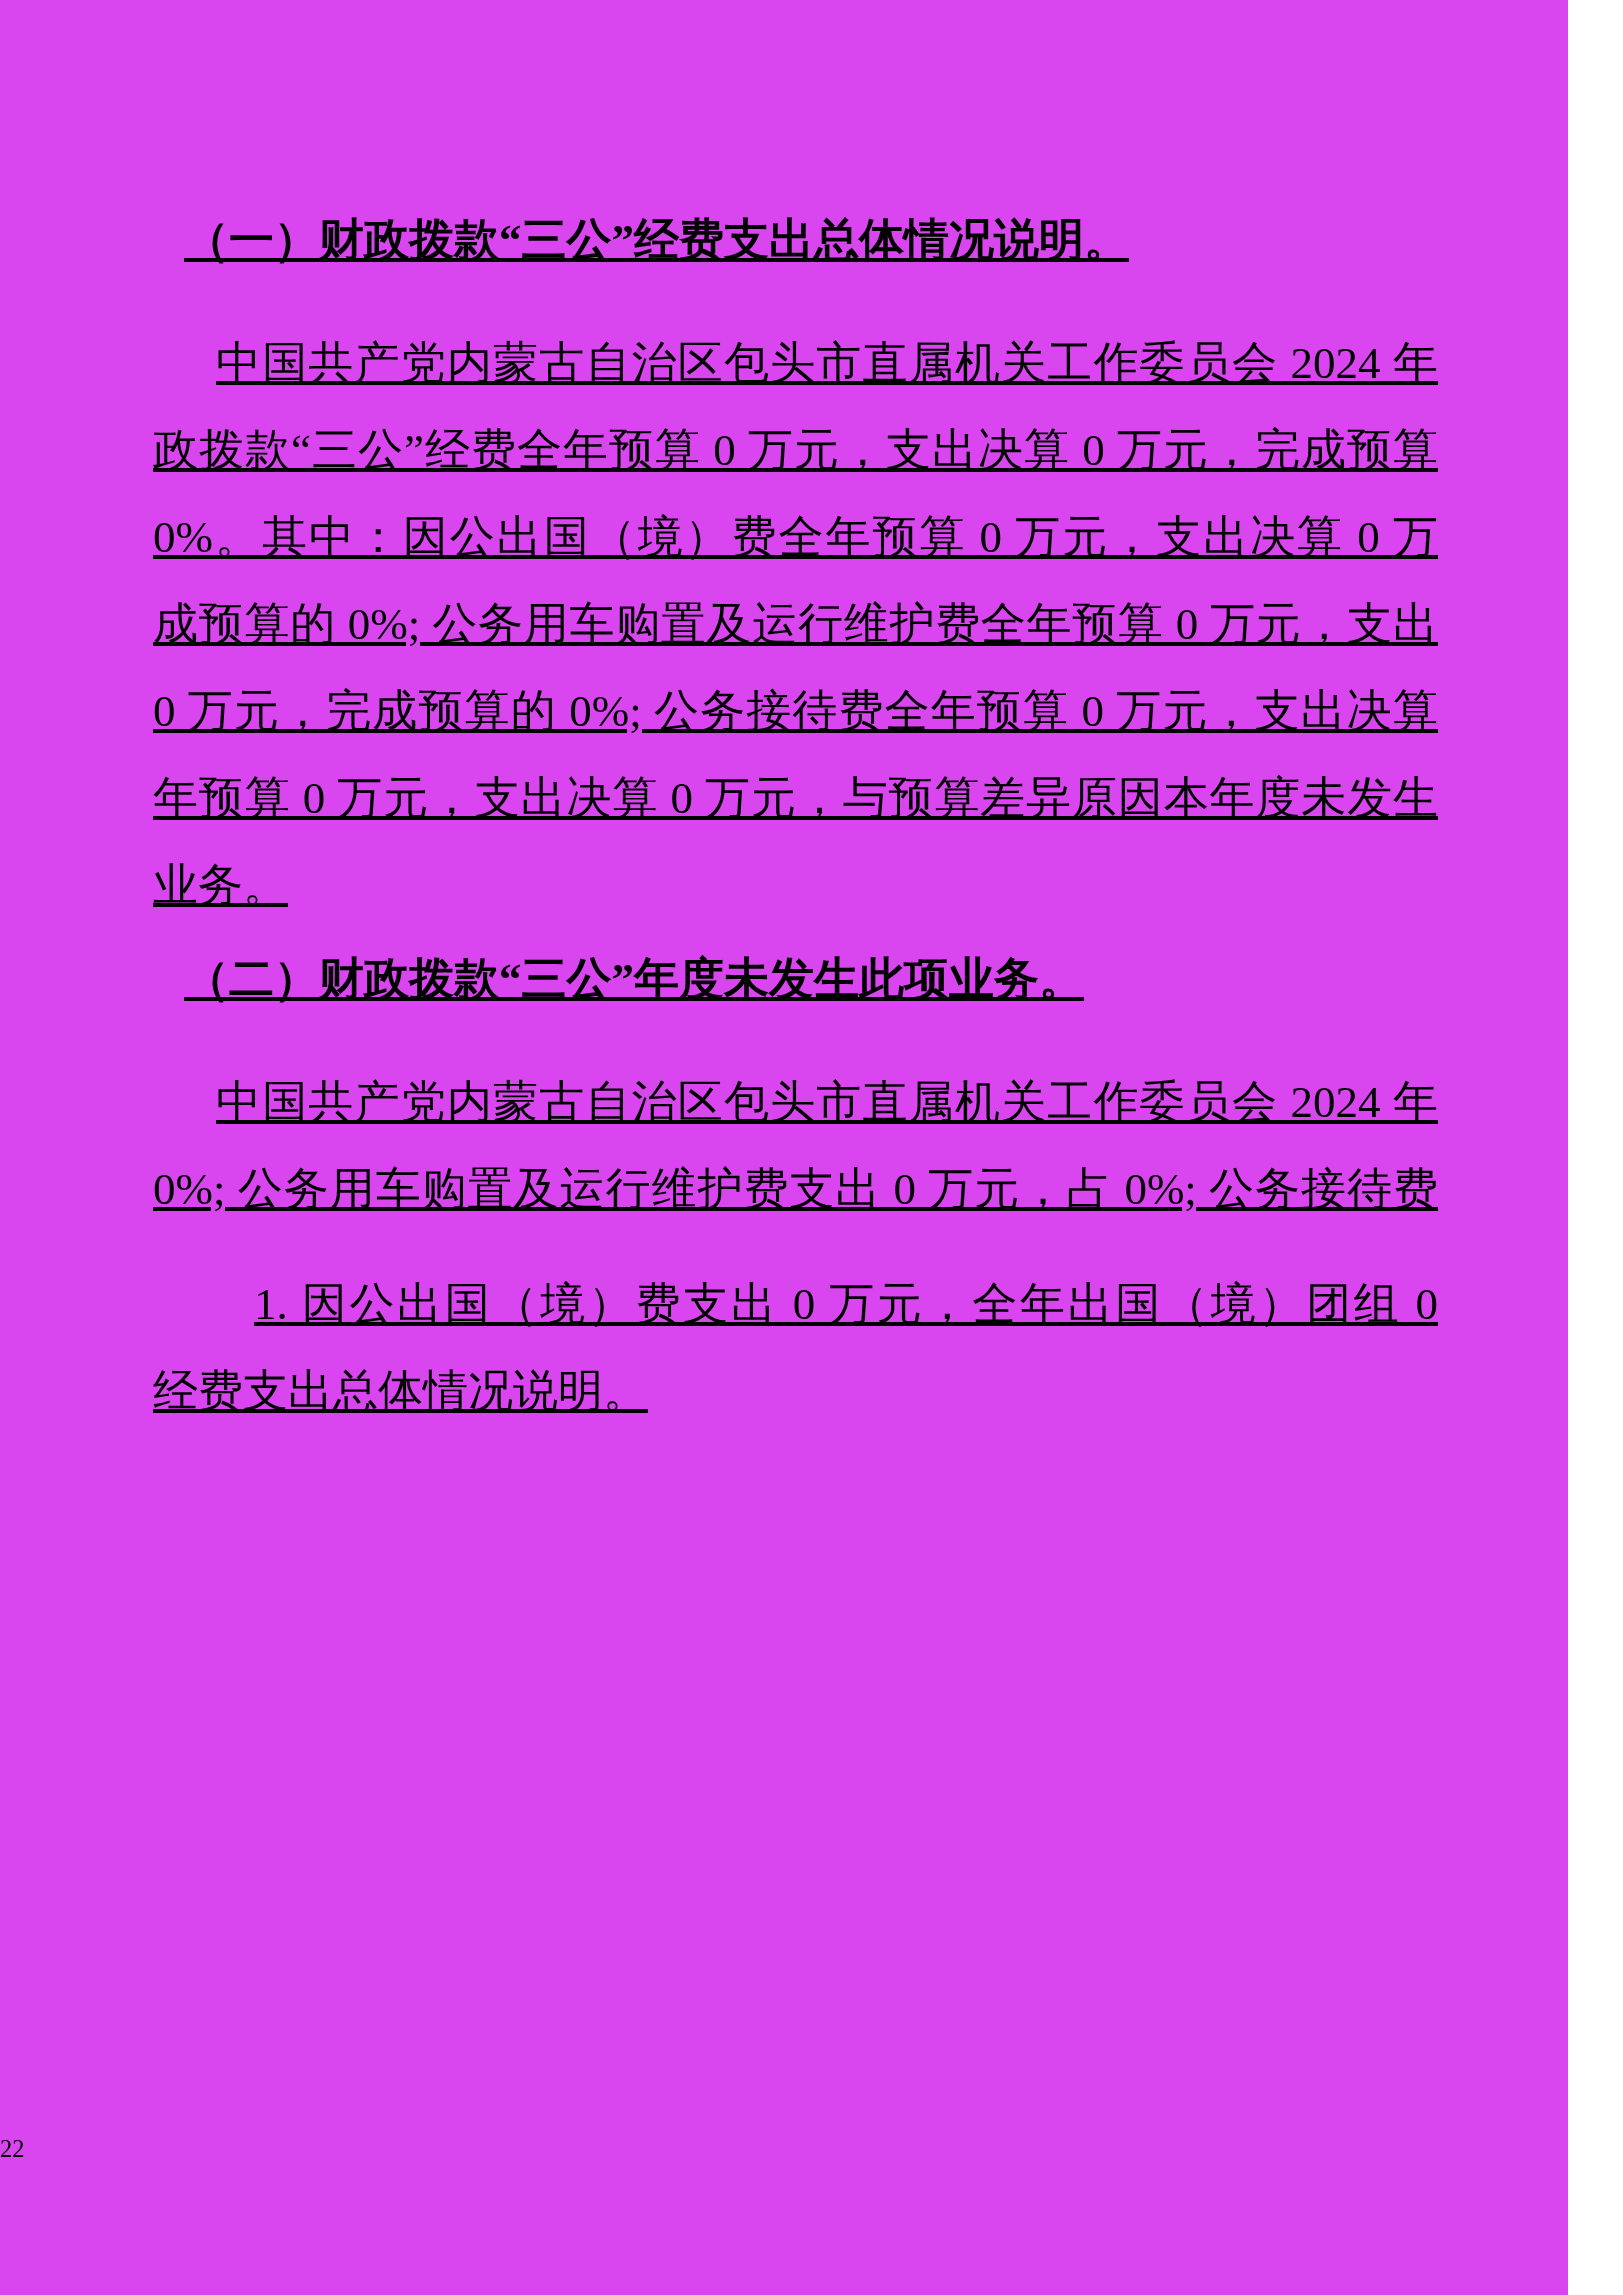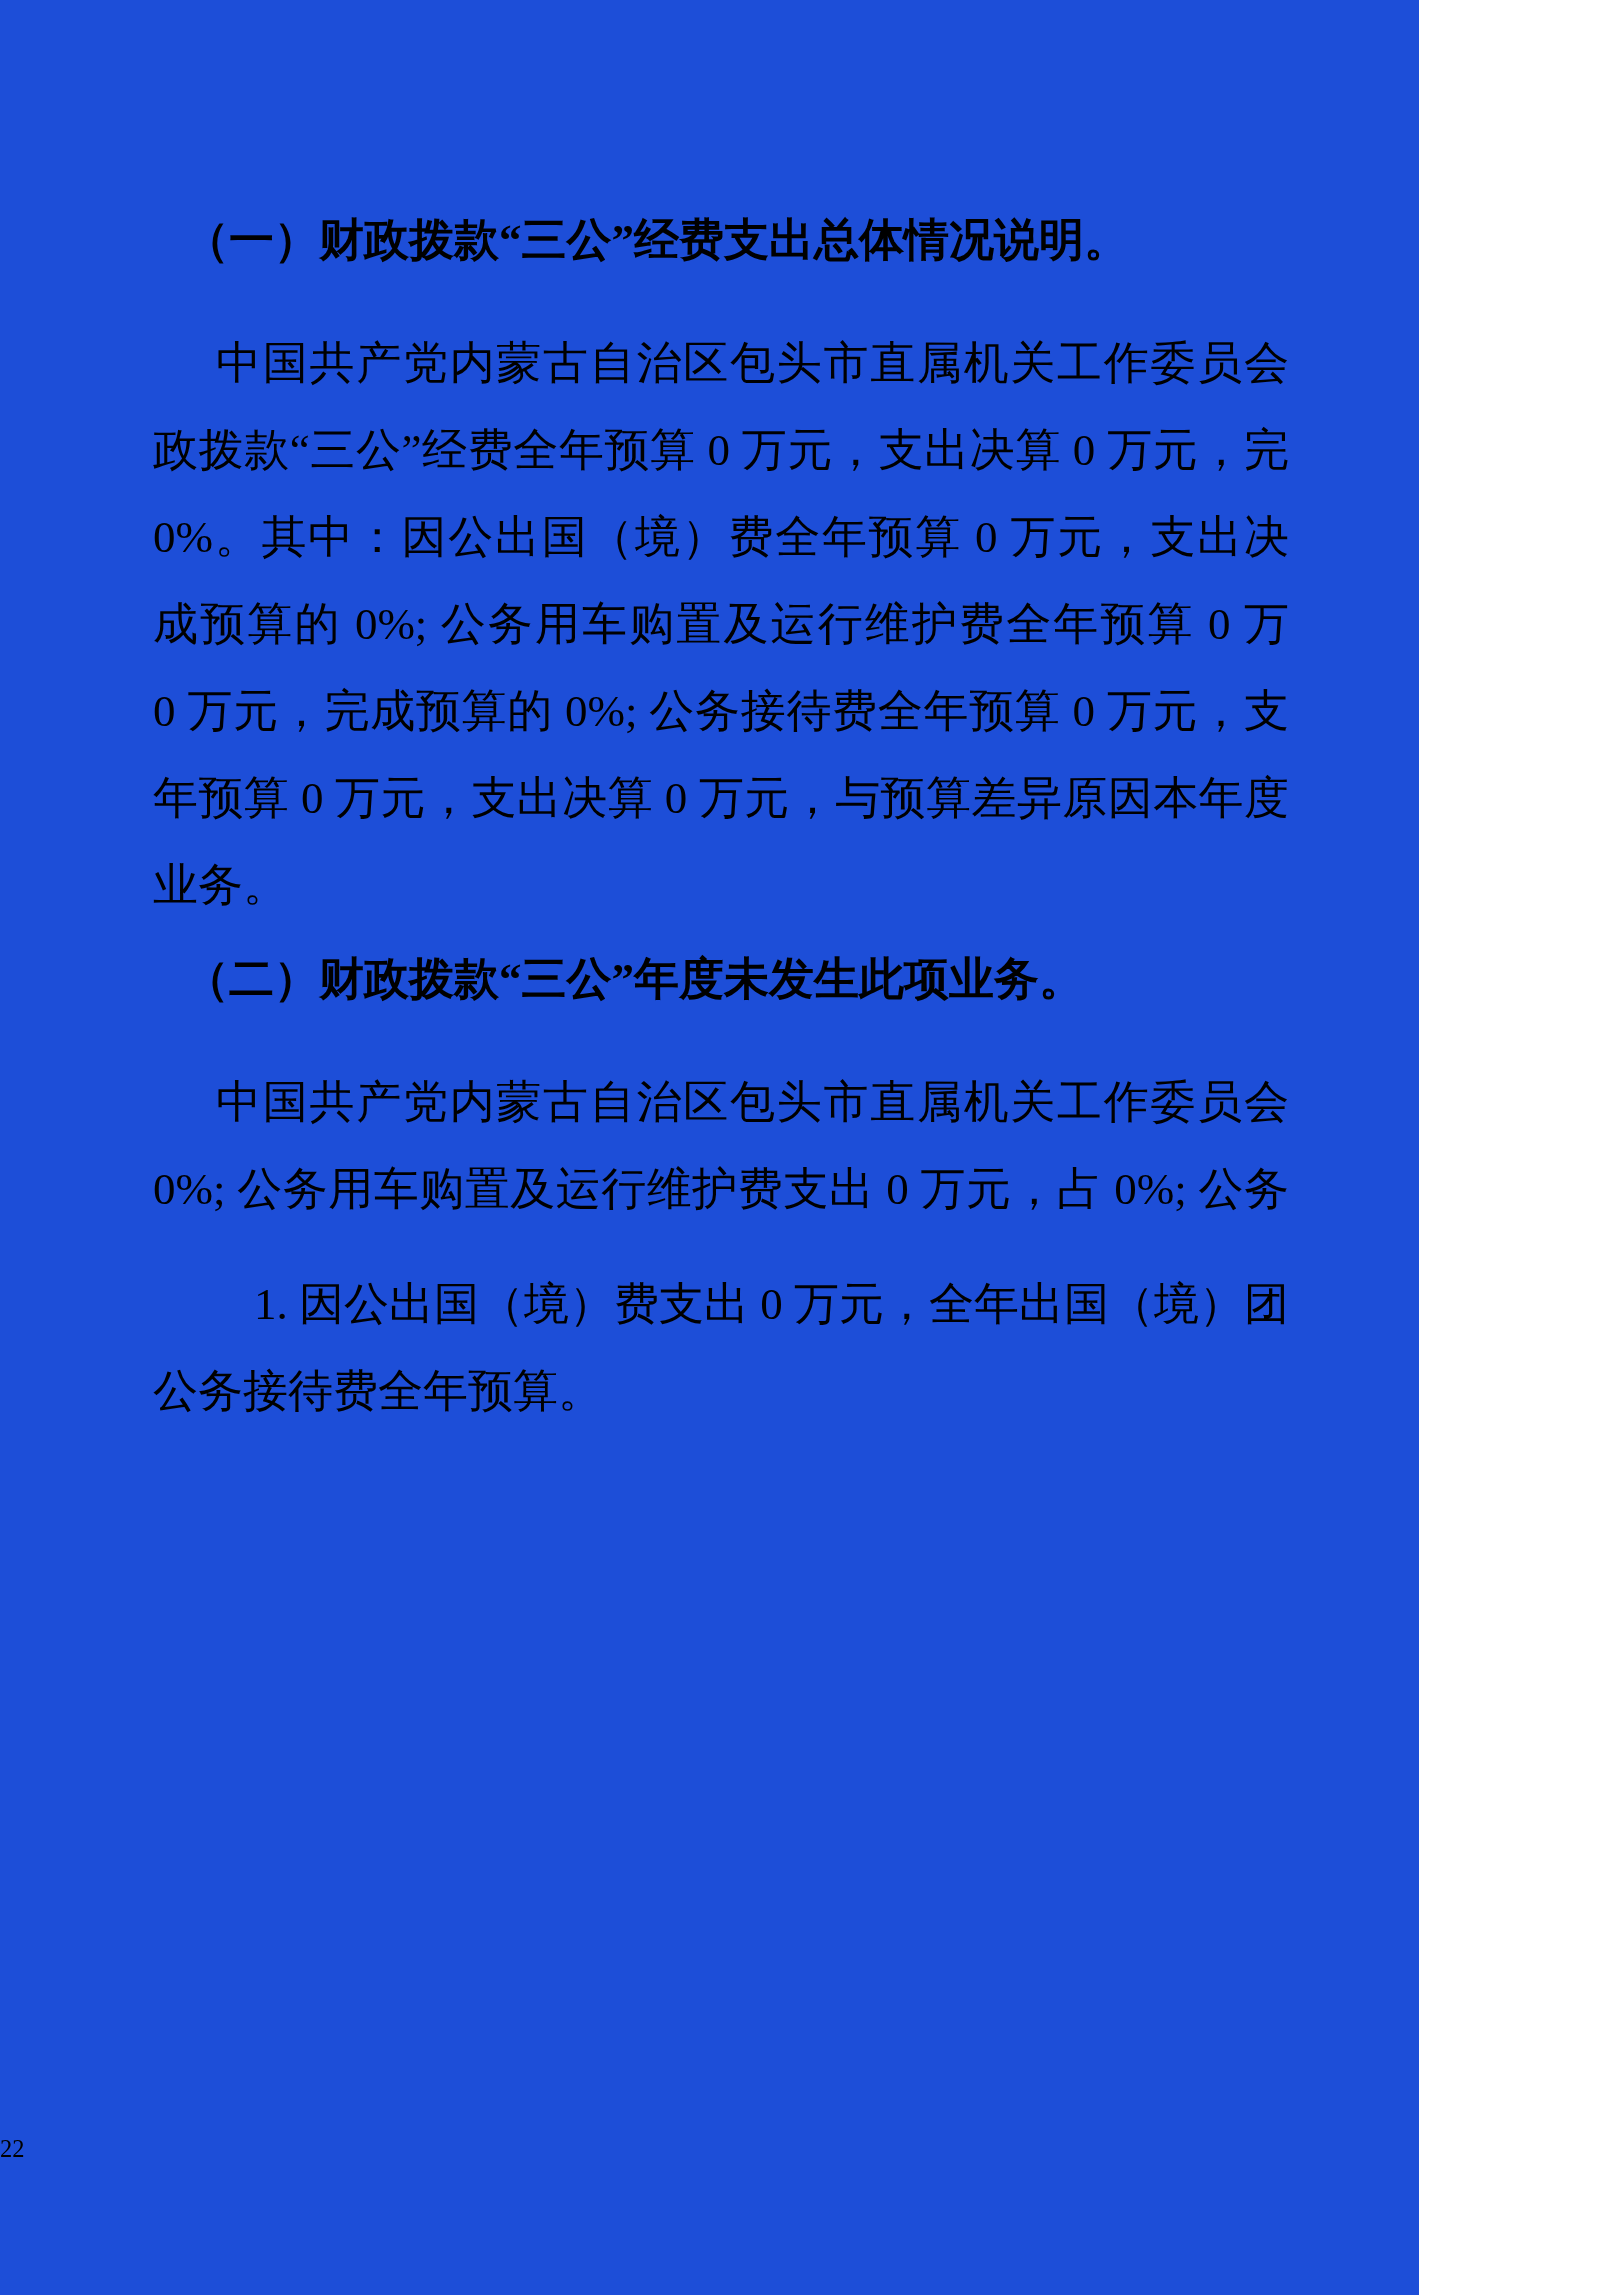"（一）财政拨款“三公”经费支出总体情况说明。" .page { background: #1d4ed8 -> #d946ef; text-decoration: none -> underline; width: 1419px -> 1568px }
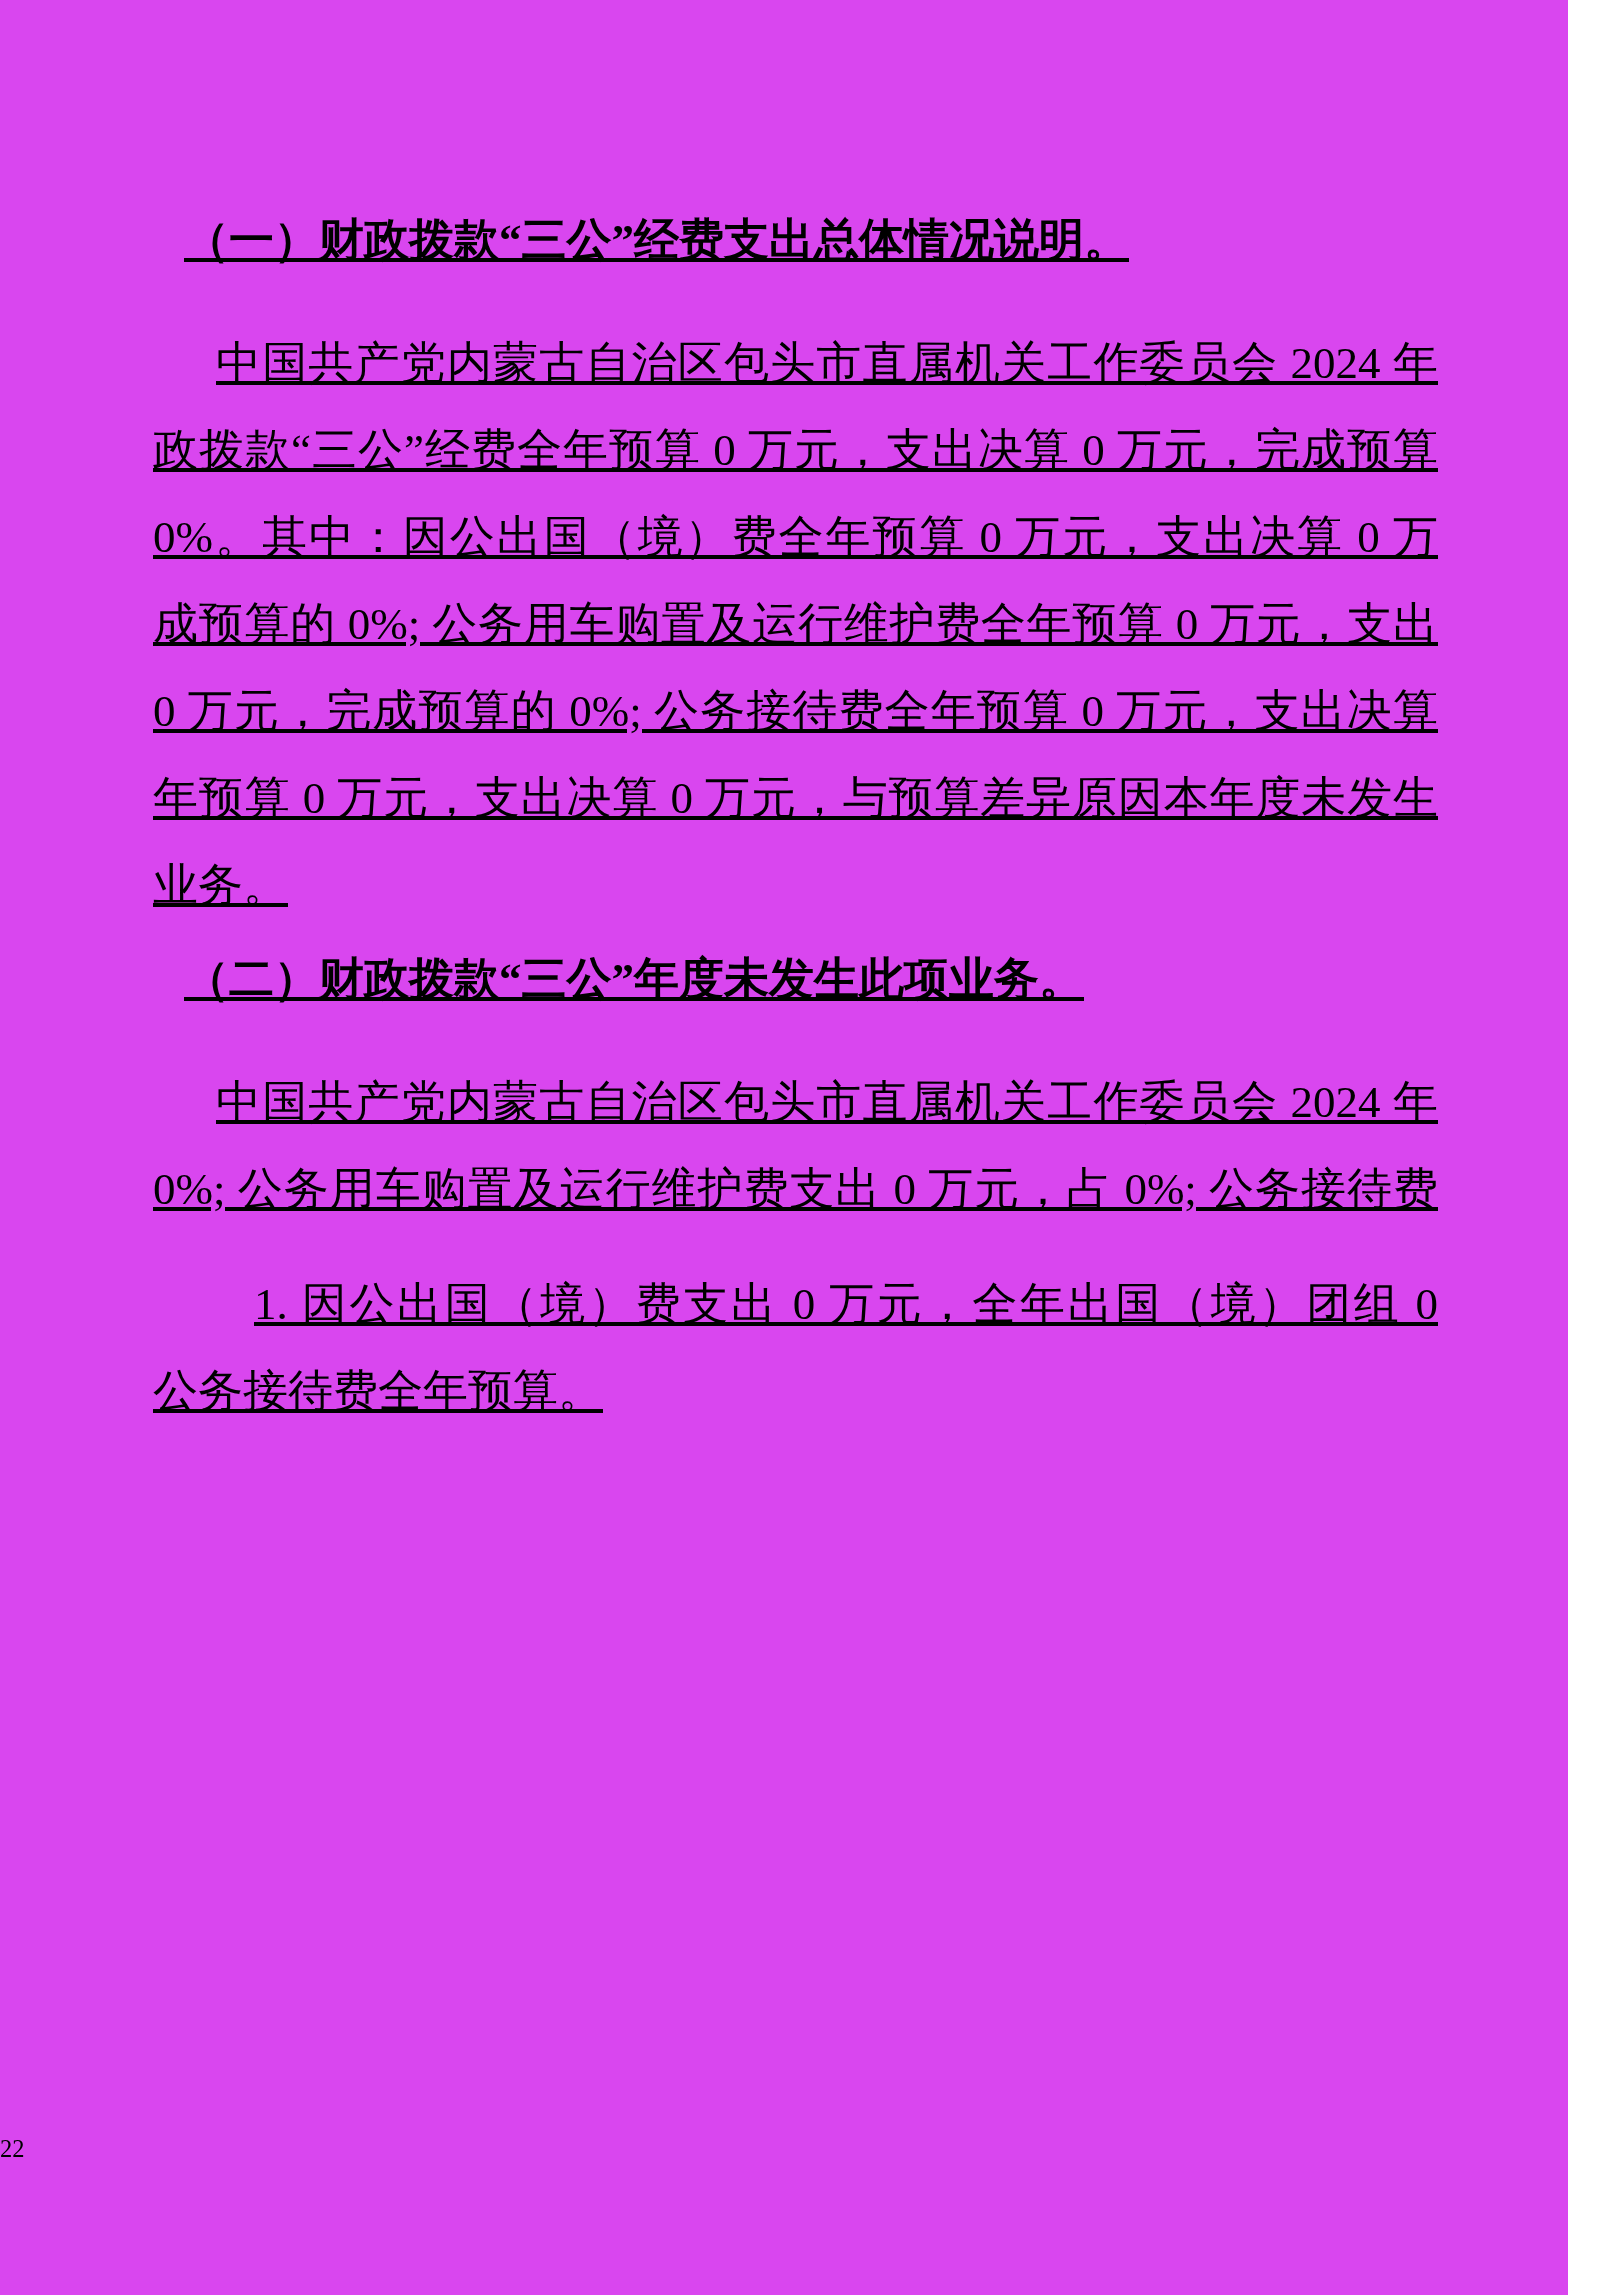"公务接待费全年预算。" div.line { text: 公务接待费全年预算 -> 经费支出总体情况说明 }
